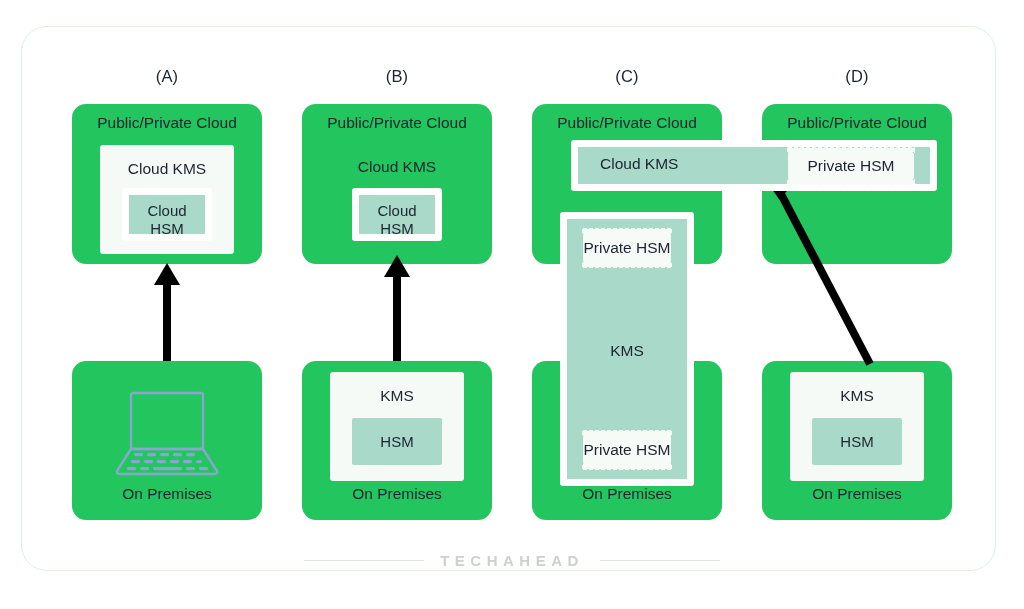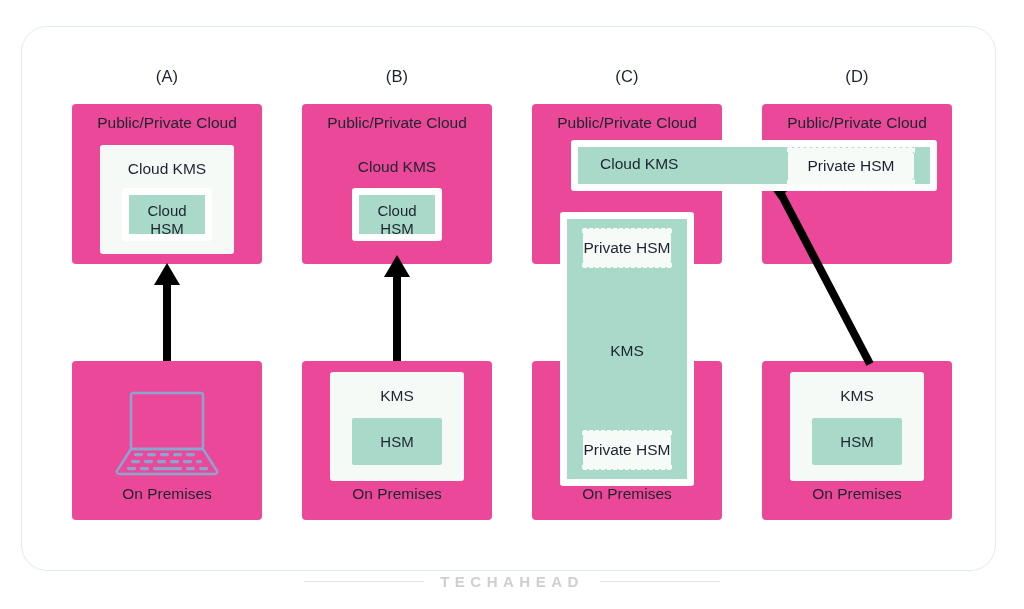"Public/Private Cloud" .panel { background: #ec4899 -> #22c55e; border-radius: 4px -> 14px }
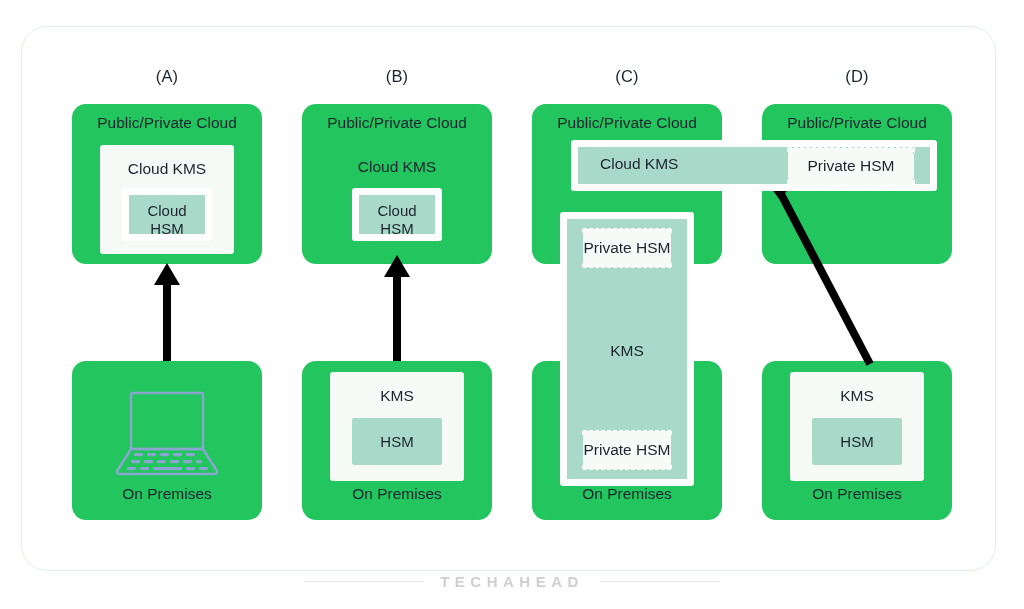"TECHAHEAD" div.footer { top: 573px -> 552px }
